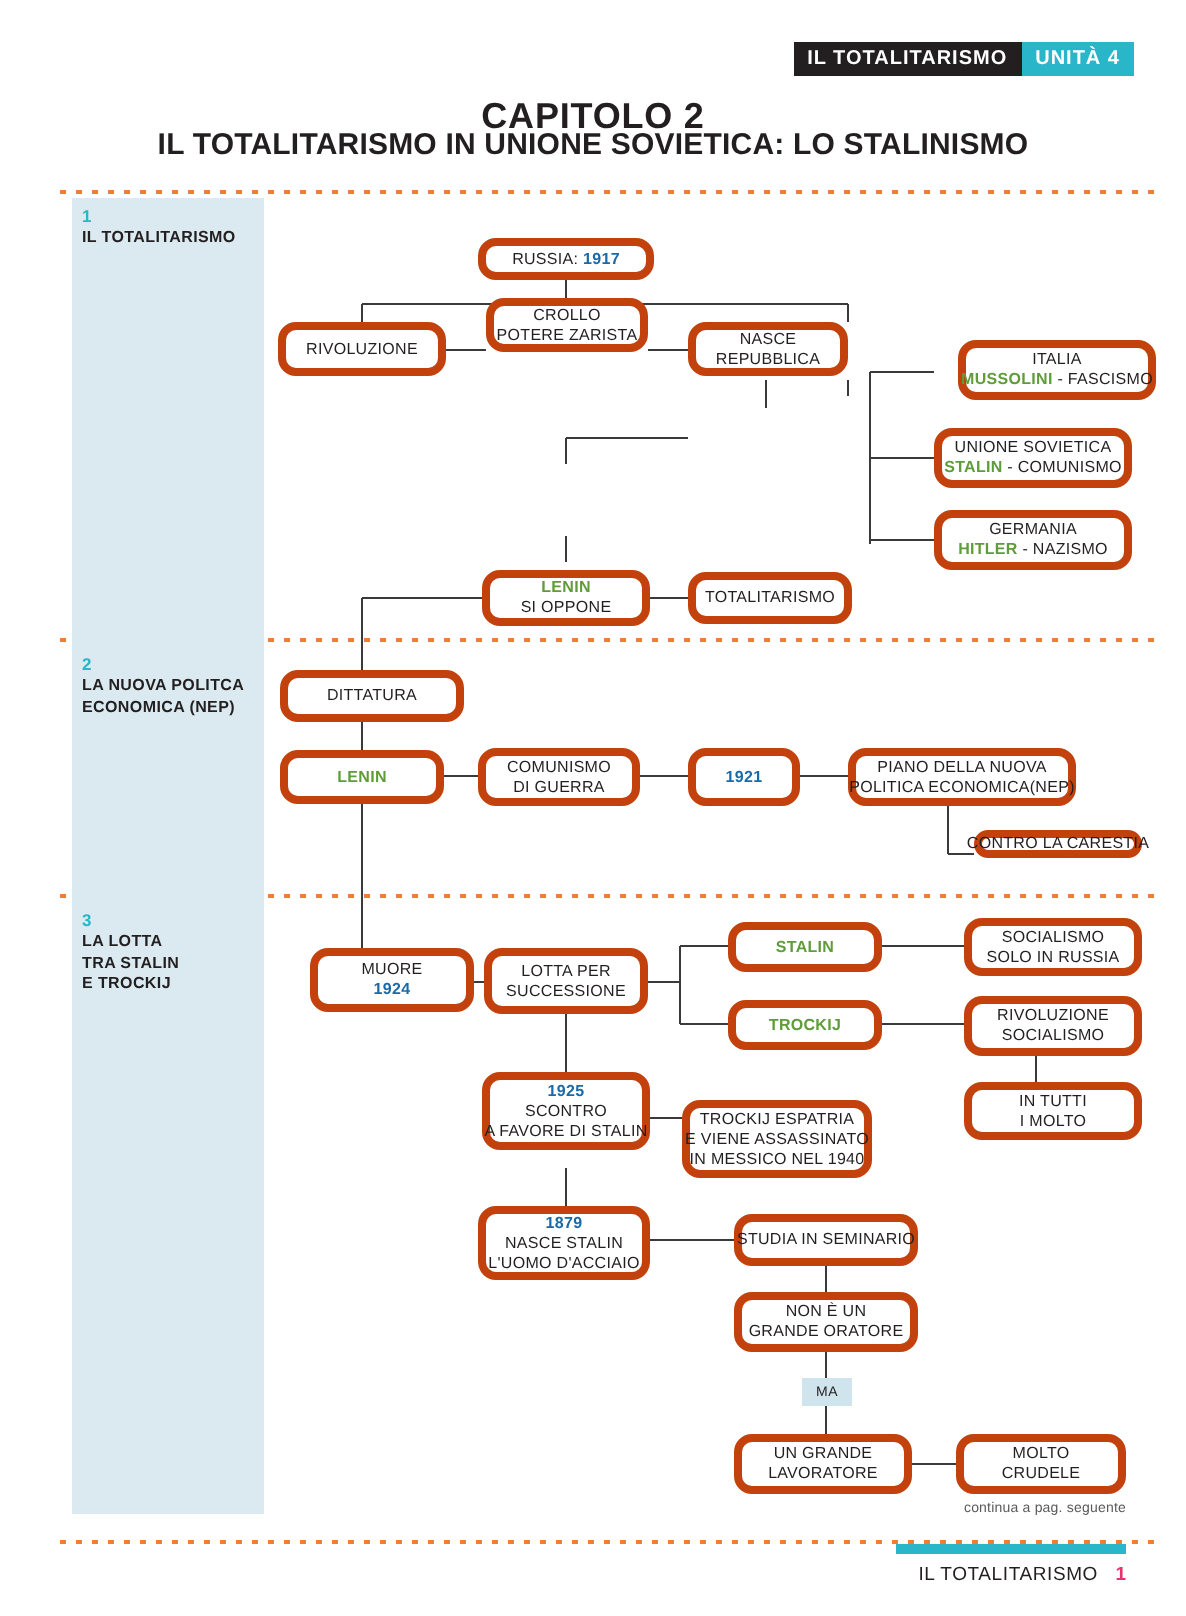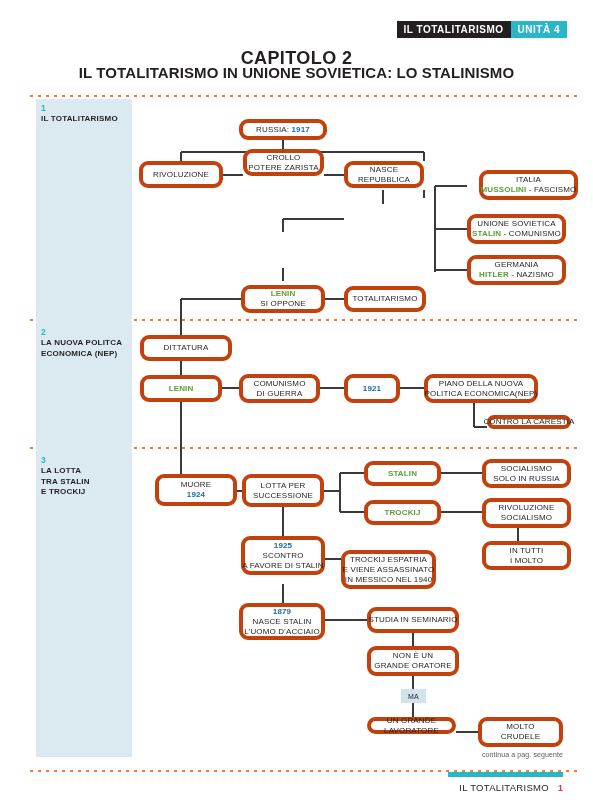"UN GRANDE" div.node { height: 17px -> 30px }
